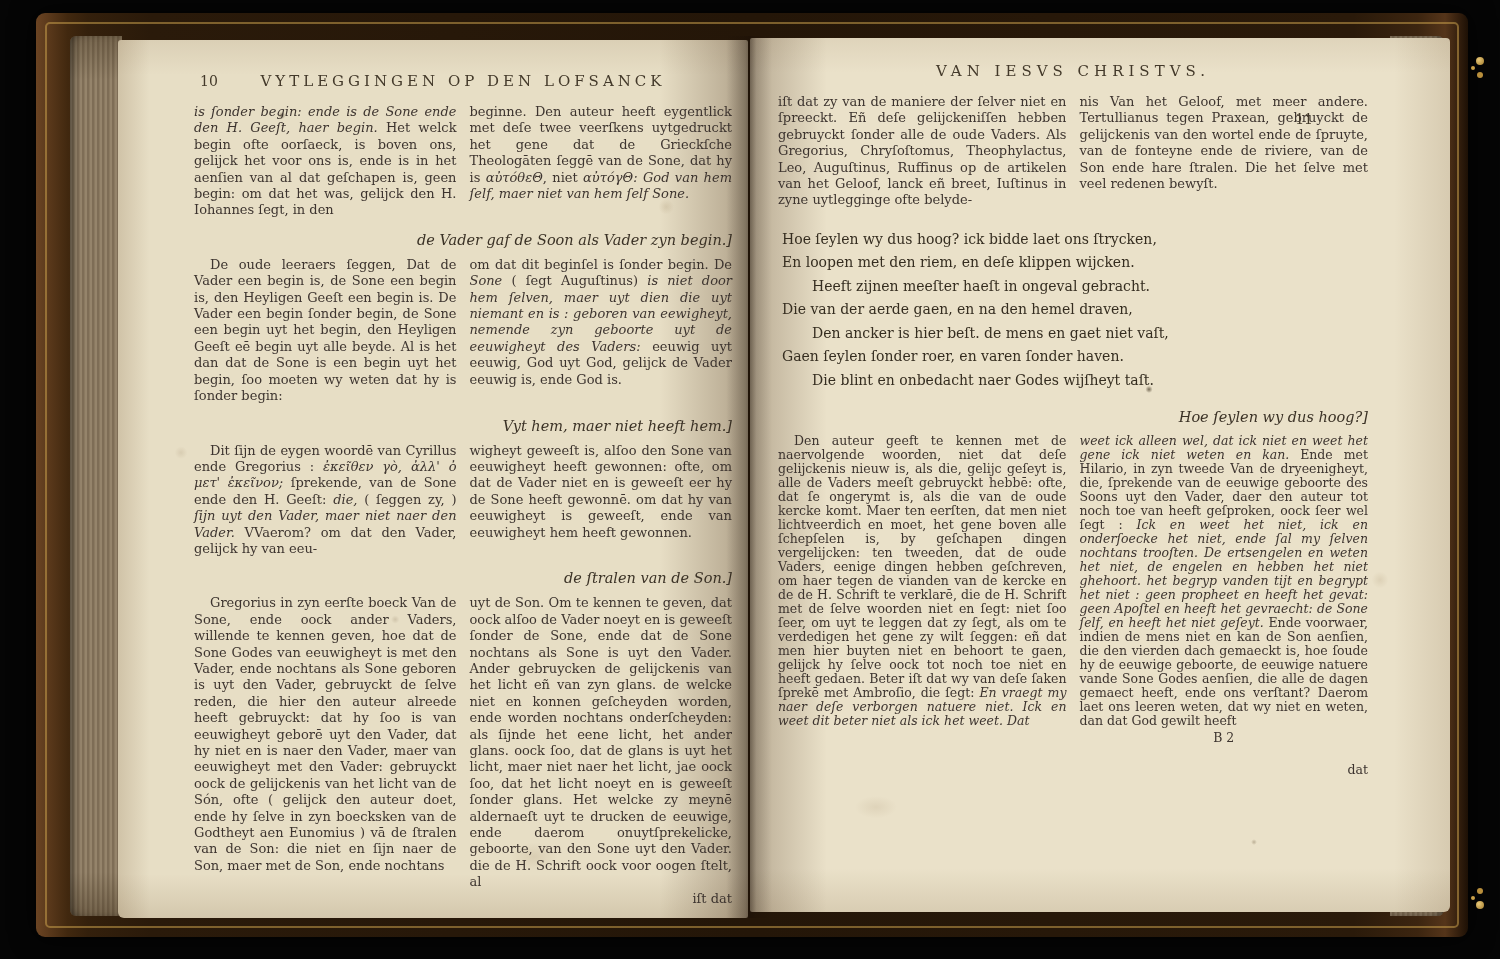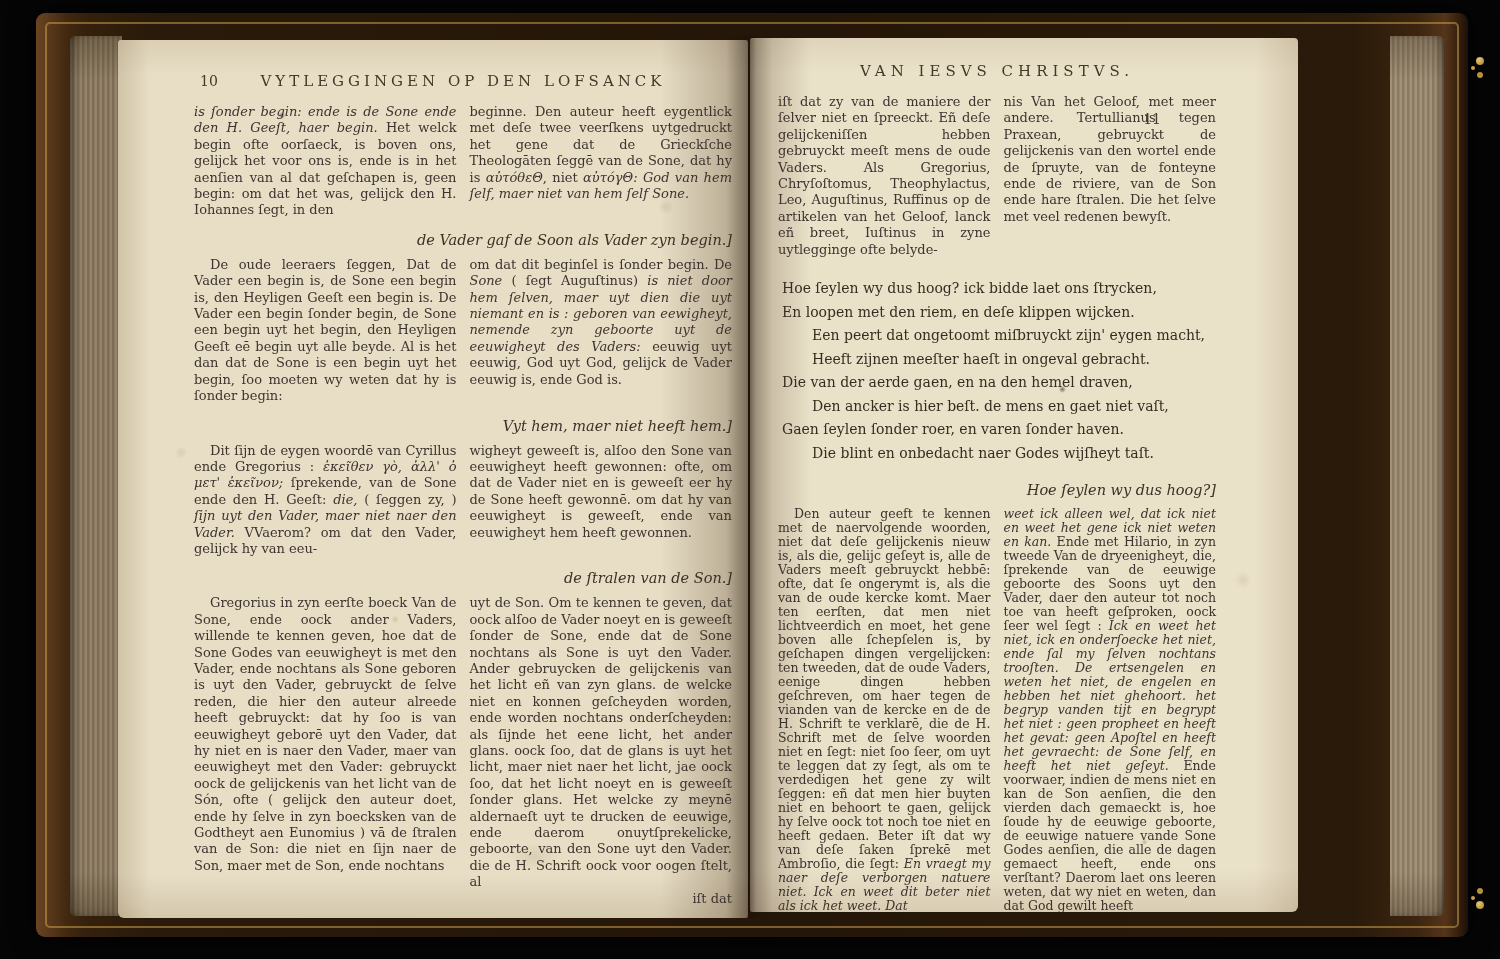"VAN IESVS CHRISTVS." .page-right { width: 548px -> 700px }
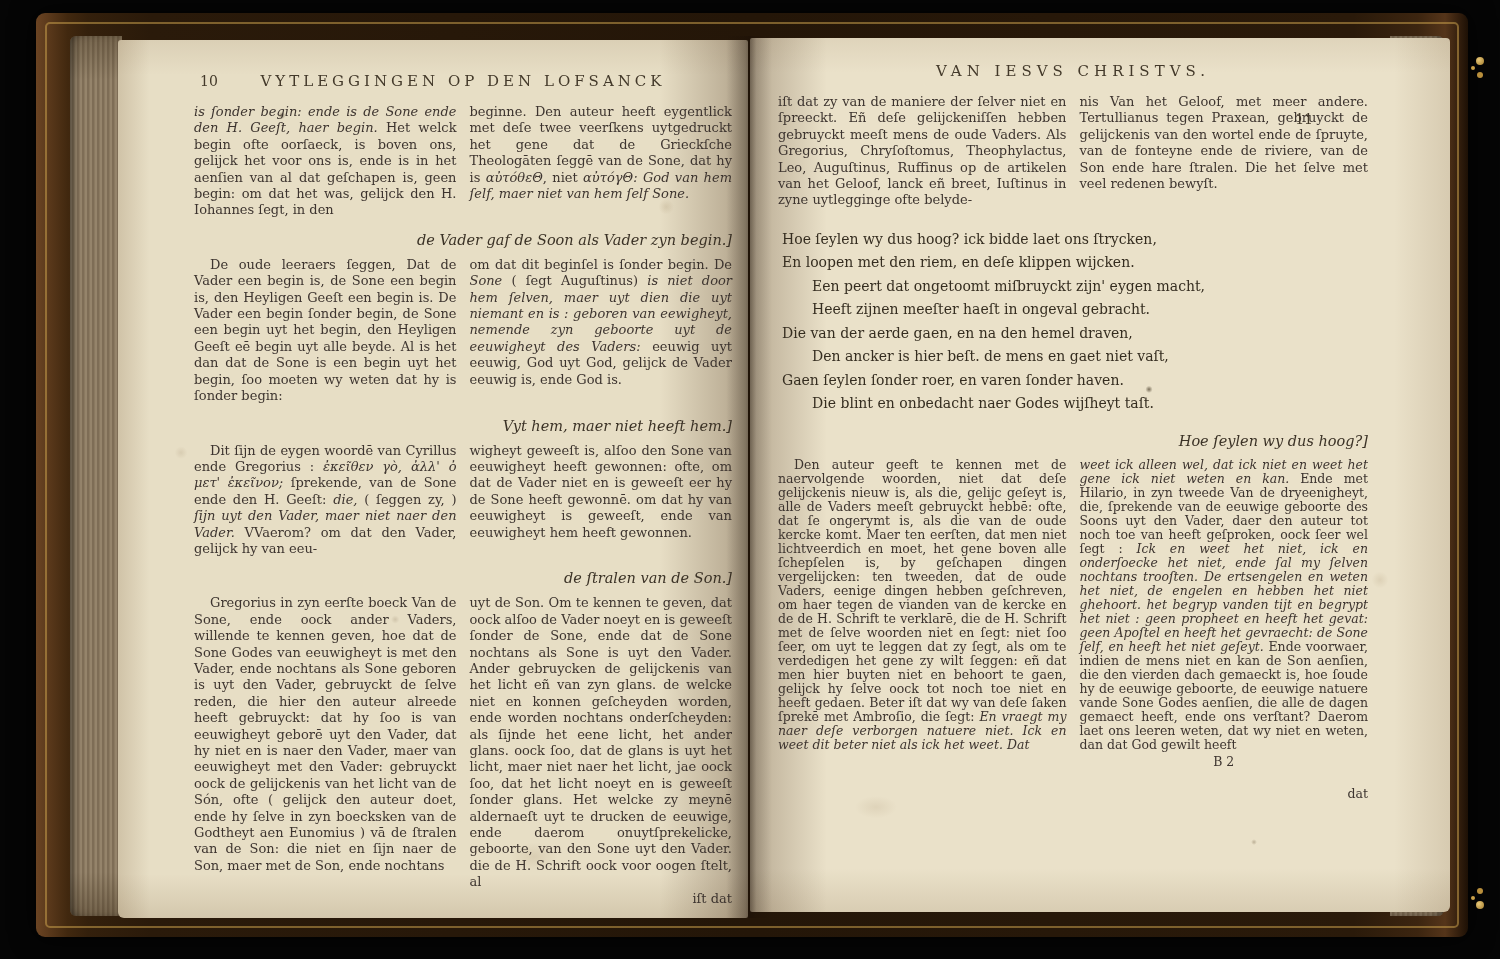"iſt dat zy van de" span { text: meeſt mens -> ſonder alle }
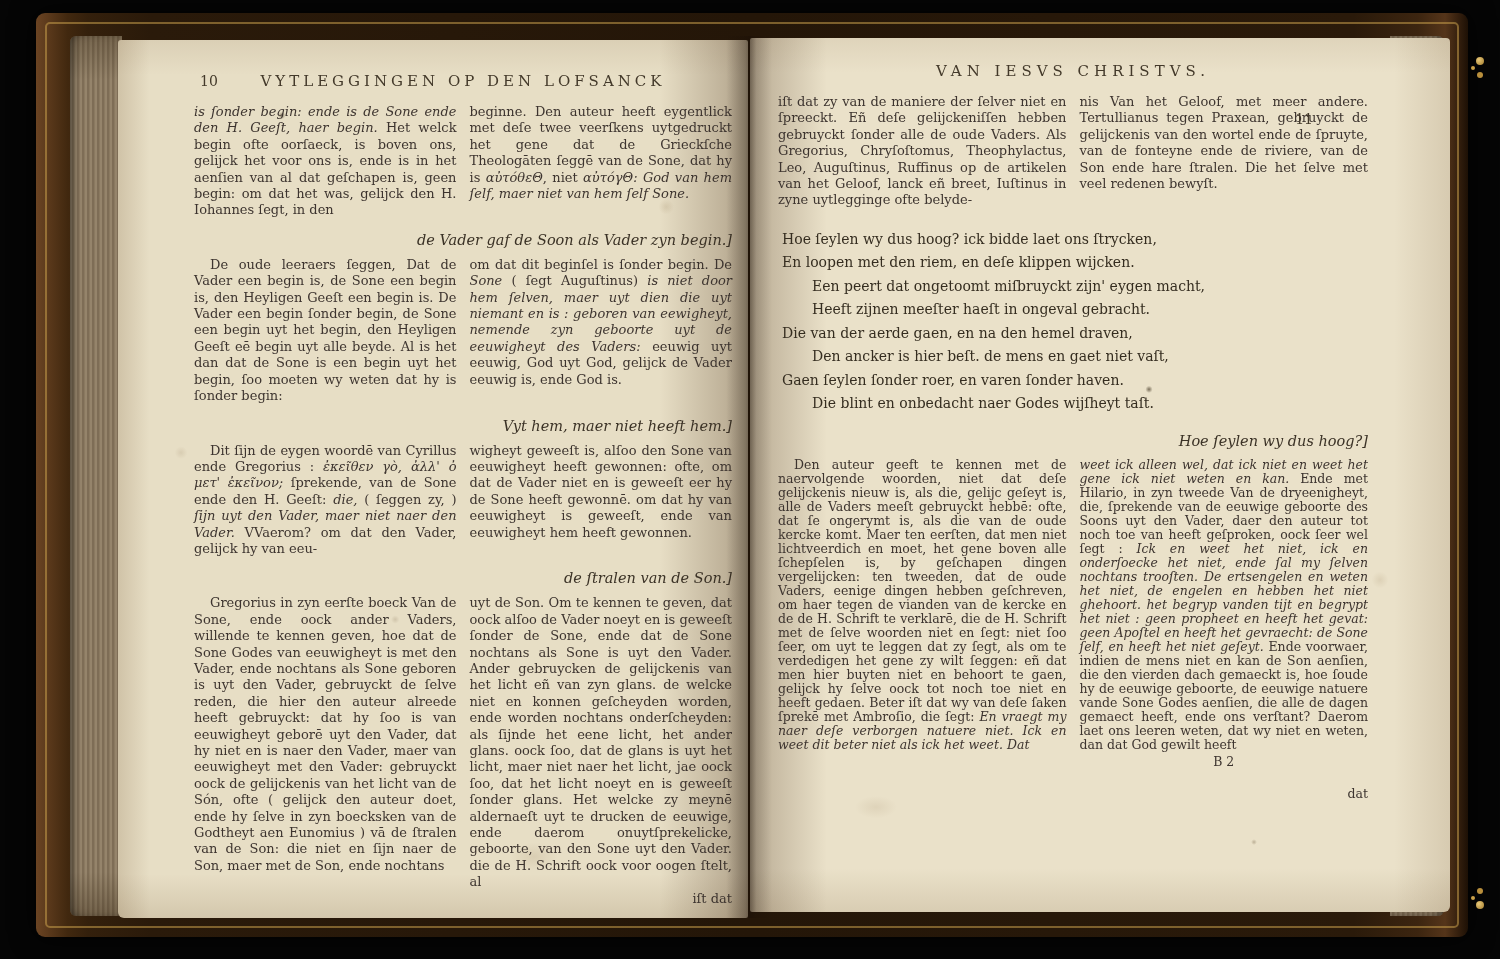"Een peert dat ongetoomt miſbruyckt" div.poem-line { html: <div>Een peert dat ongetoomt miſbruyckt zijn' eygen macht,</div> -> none }
